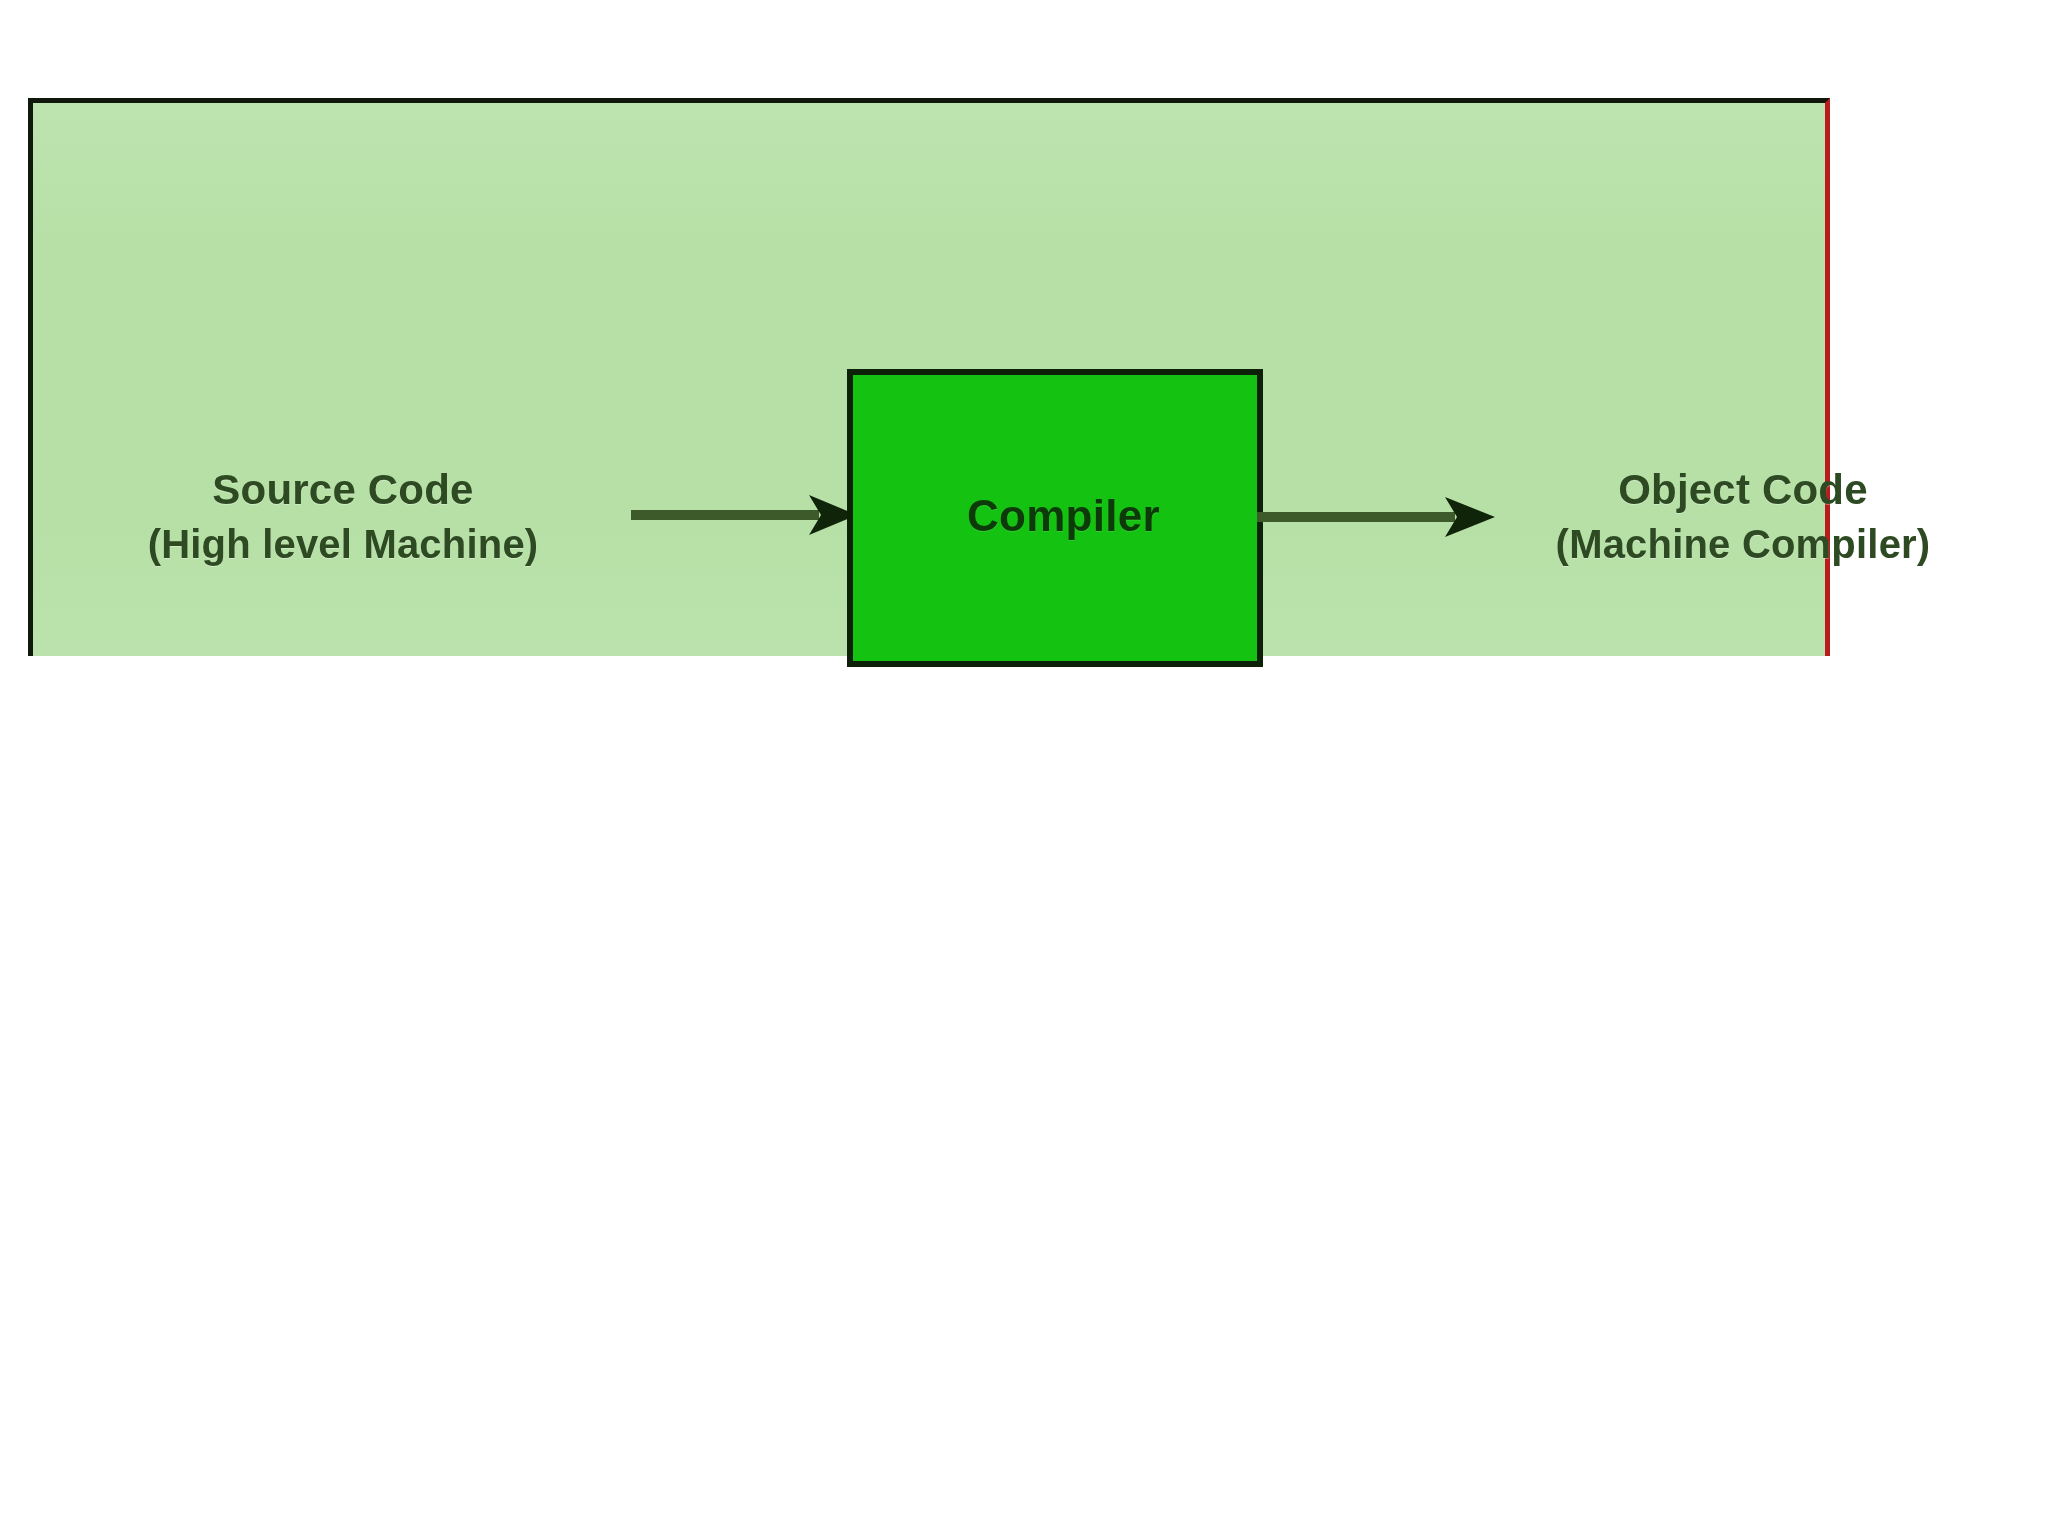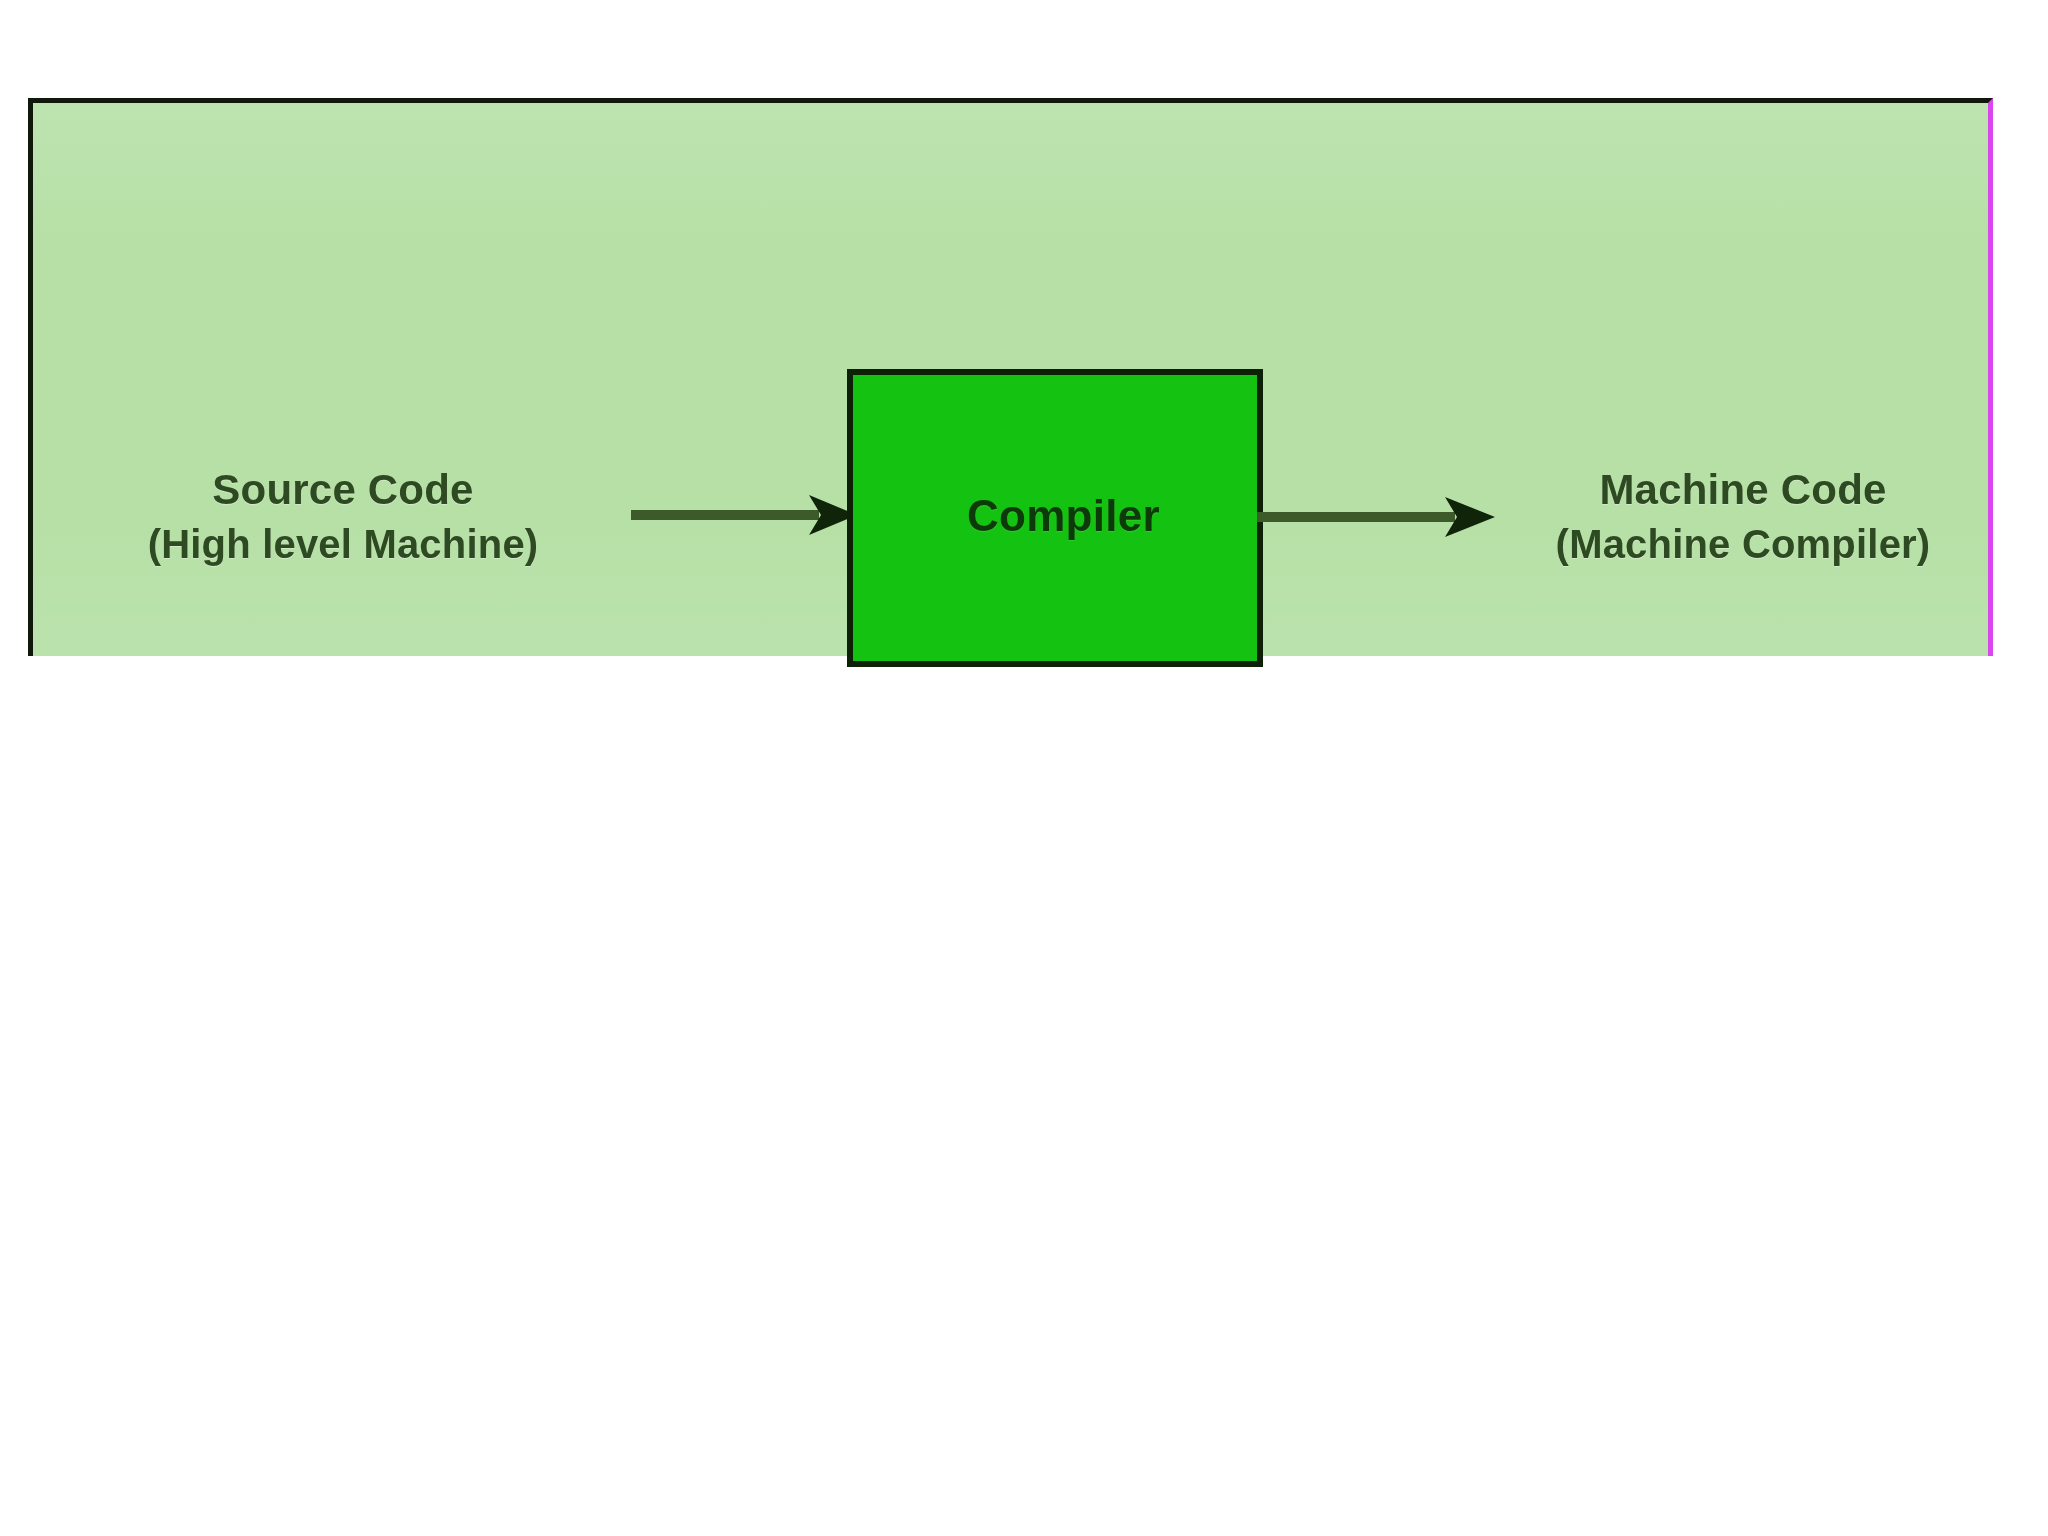"Source Code" #diagram-panel { border-right: 5px solid #d946ef -> 5px solid #b91c1c; width: 1965px -> 1802px }
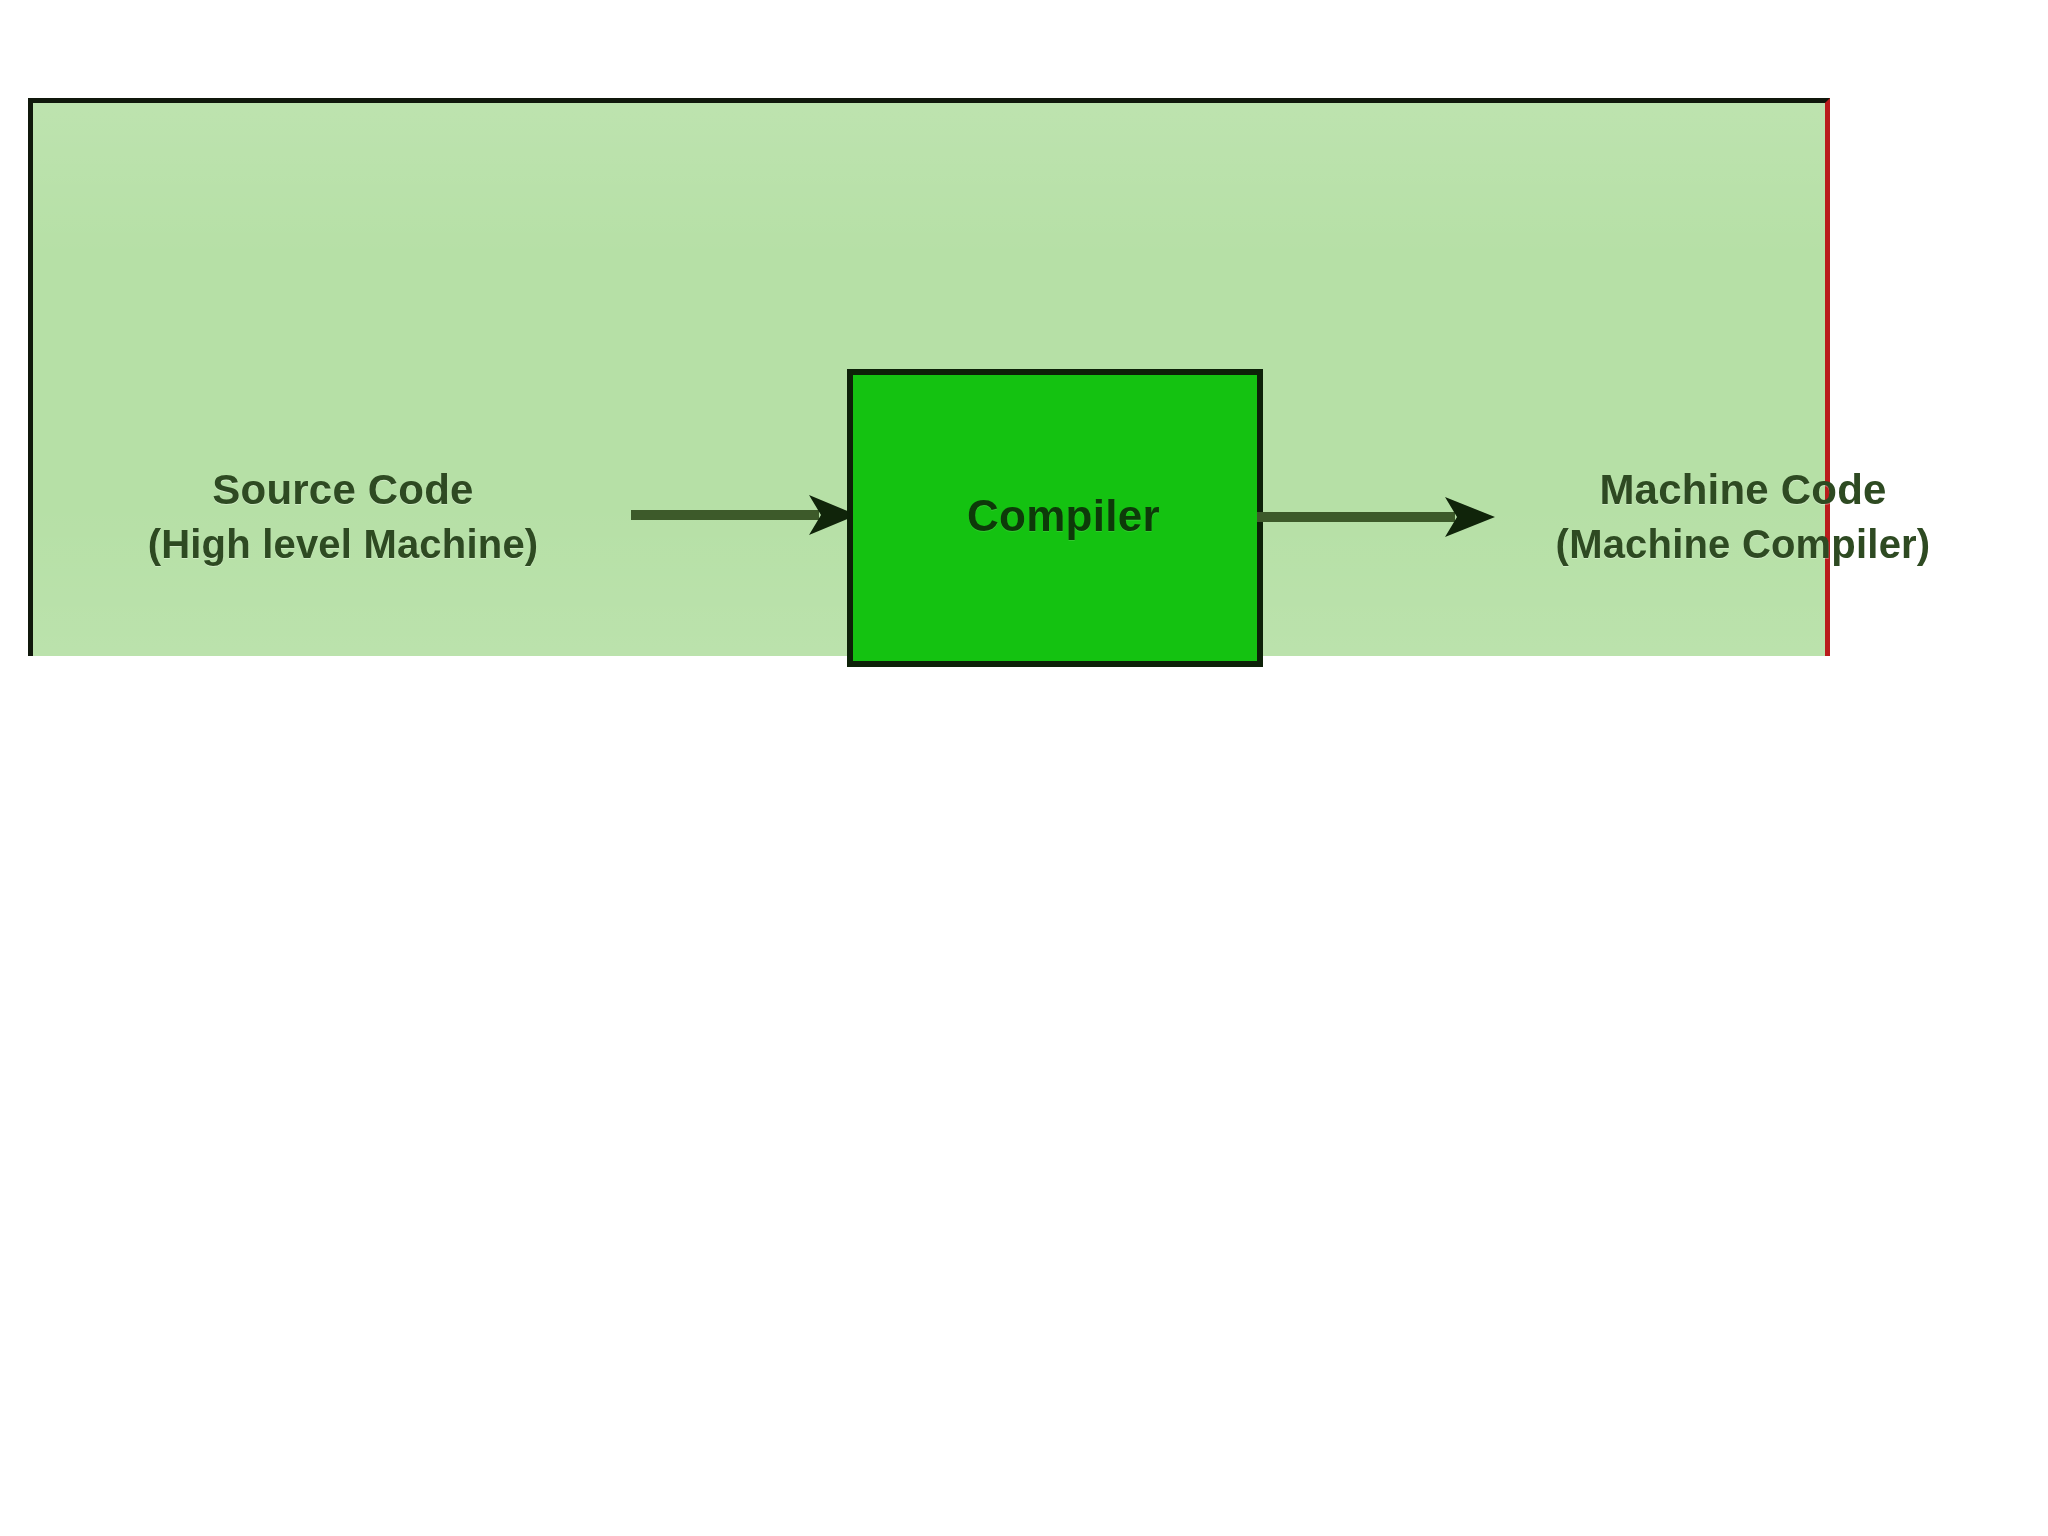"Machine Code" span.line1 { text: Machine -> Object }
